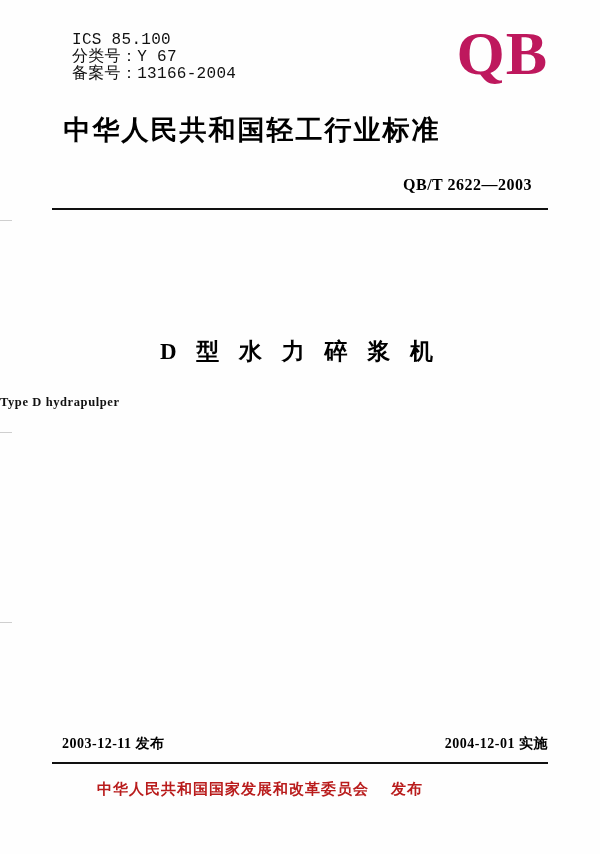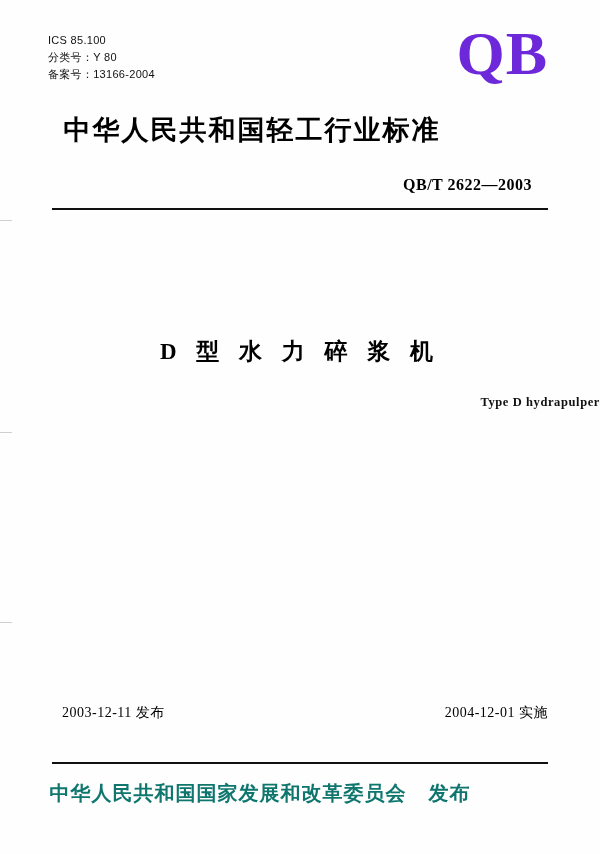"ICS 85.100" .meta { font-family: none -> Liberation Mono, monospace; font-size: 11px -> 16px; left: 48px -> 72px }
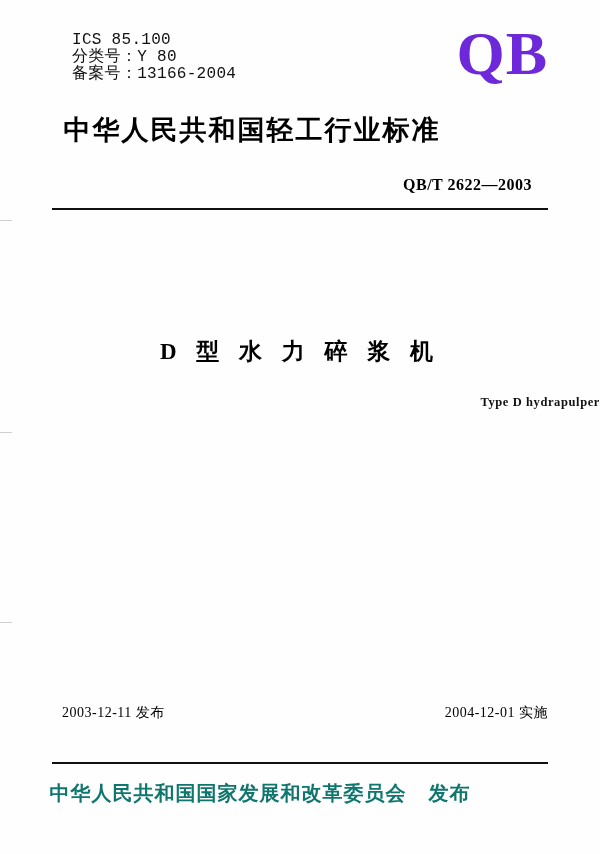"分类号：Y 80" div { text: 80 -> 67 }
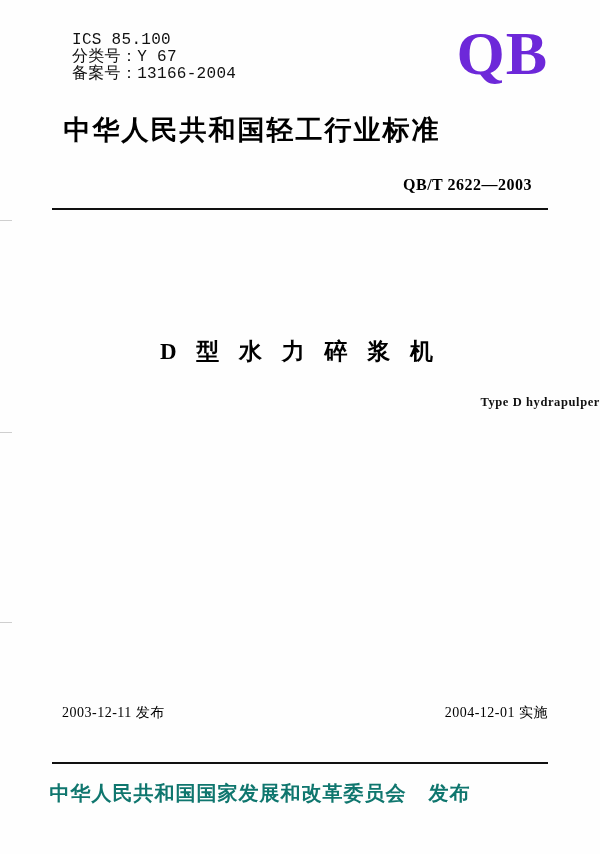"QB" .qb-logo { color: #6d28d9 -> #be185d }
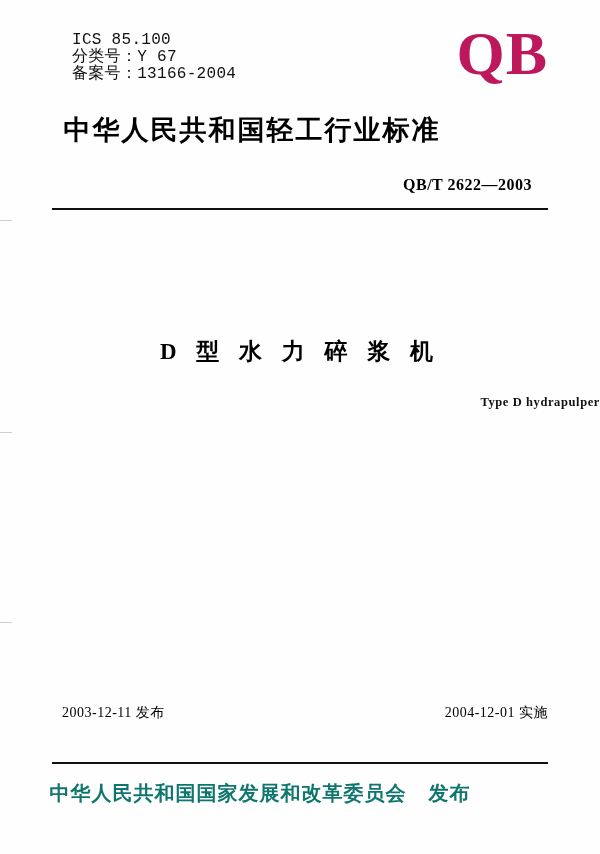"Type D hydrapulper" .doc-title-en { text-align: right -> left }
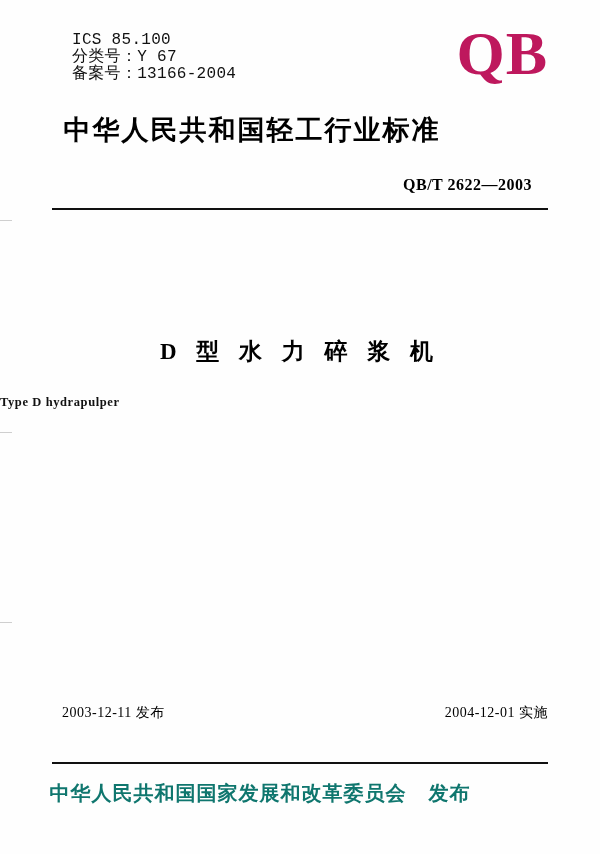"2003-12-11 发布" .dates { font-weight: normal -> bold; top: 704px -> 735px }
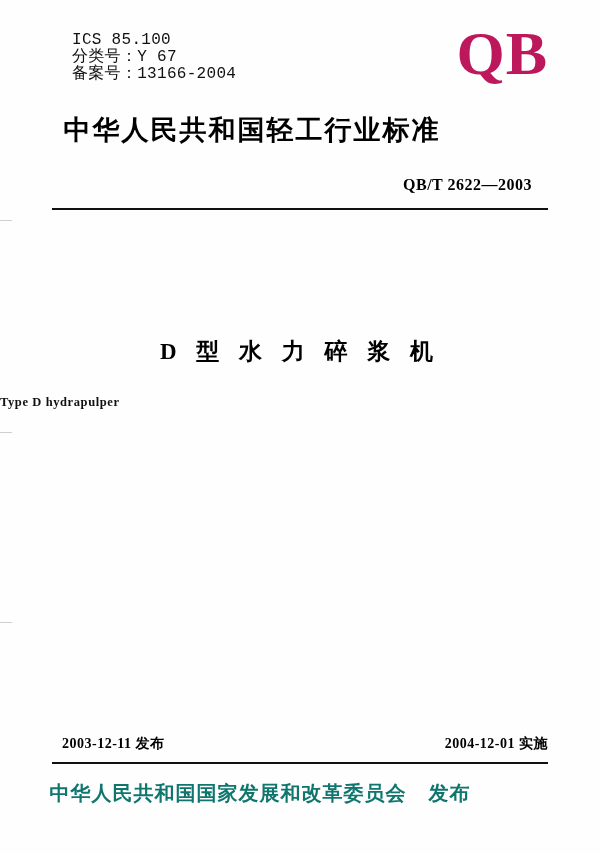"中华人民共和国国家发展和改革委员会 发布" .issuer { color: #0f766e -> #b91c1c; font-size: 20px -> 15px }
